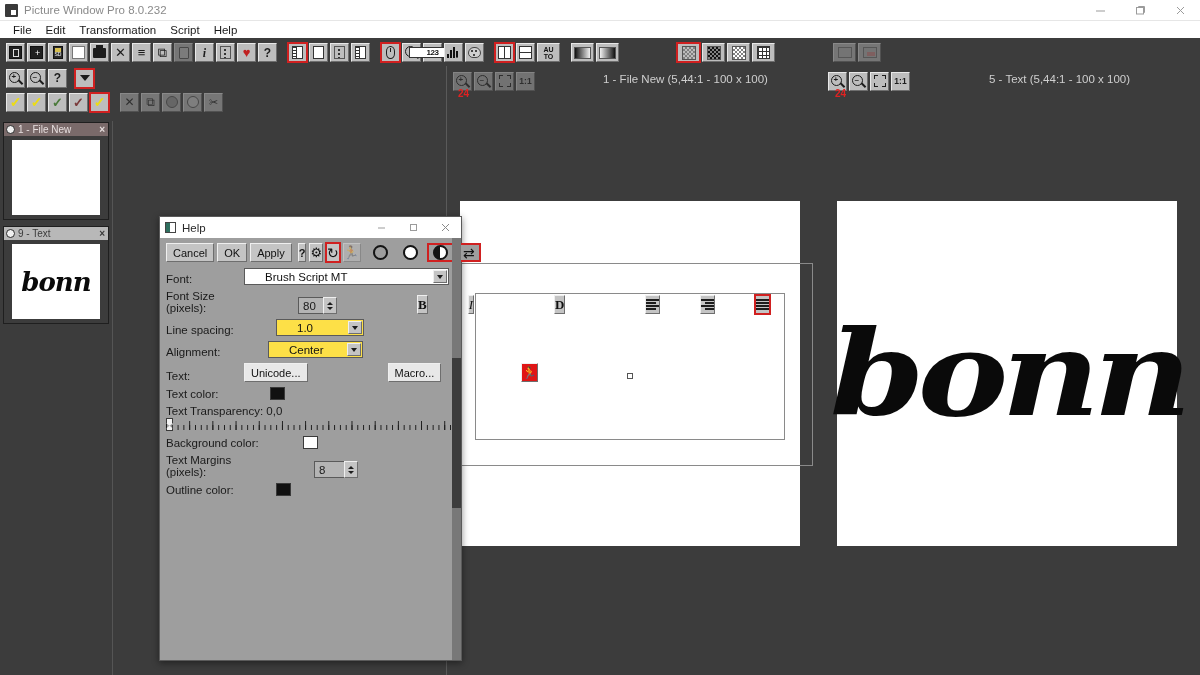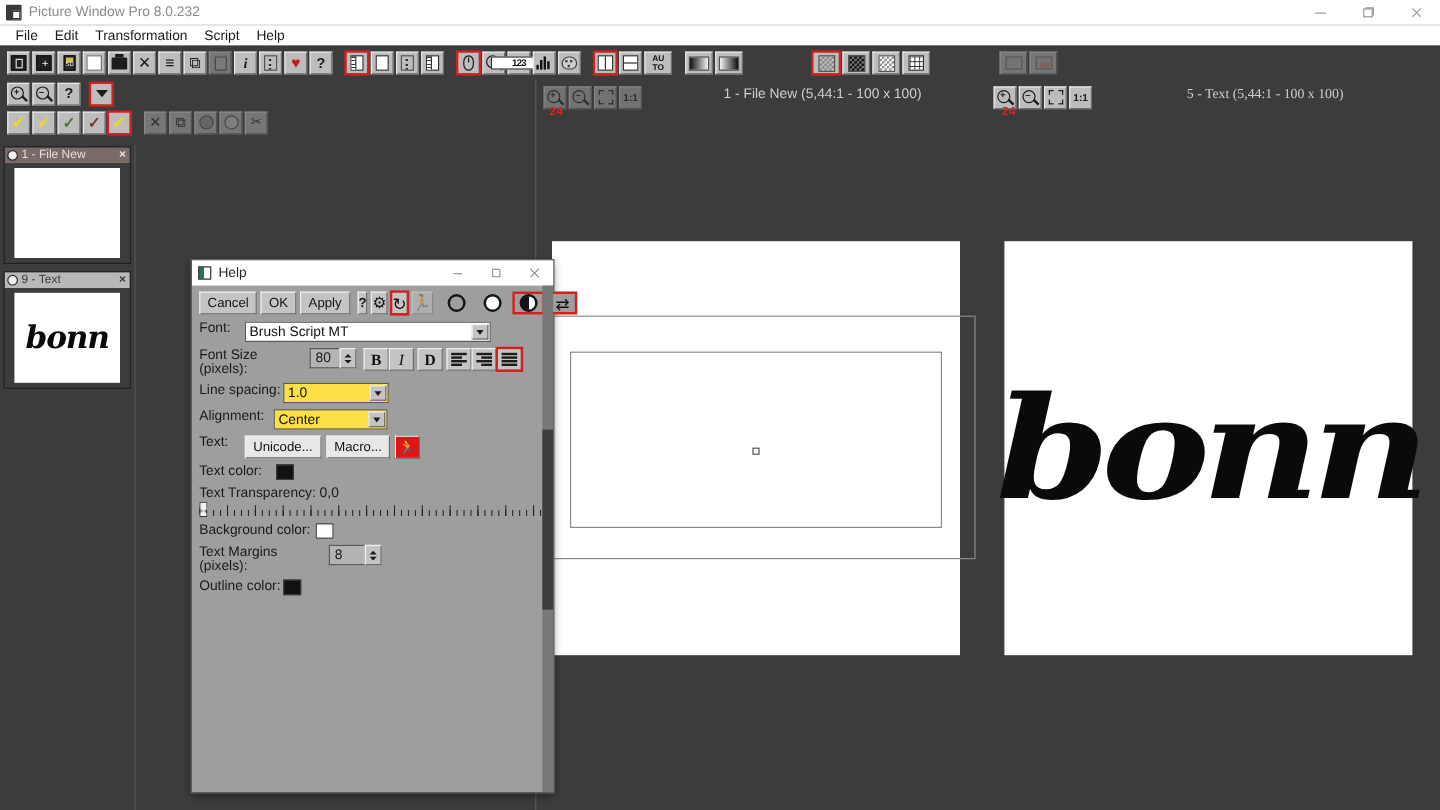"5 - Text (5,44:1 -" div.doc-title { font-family: Liberation Serif, serif -> none }
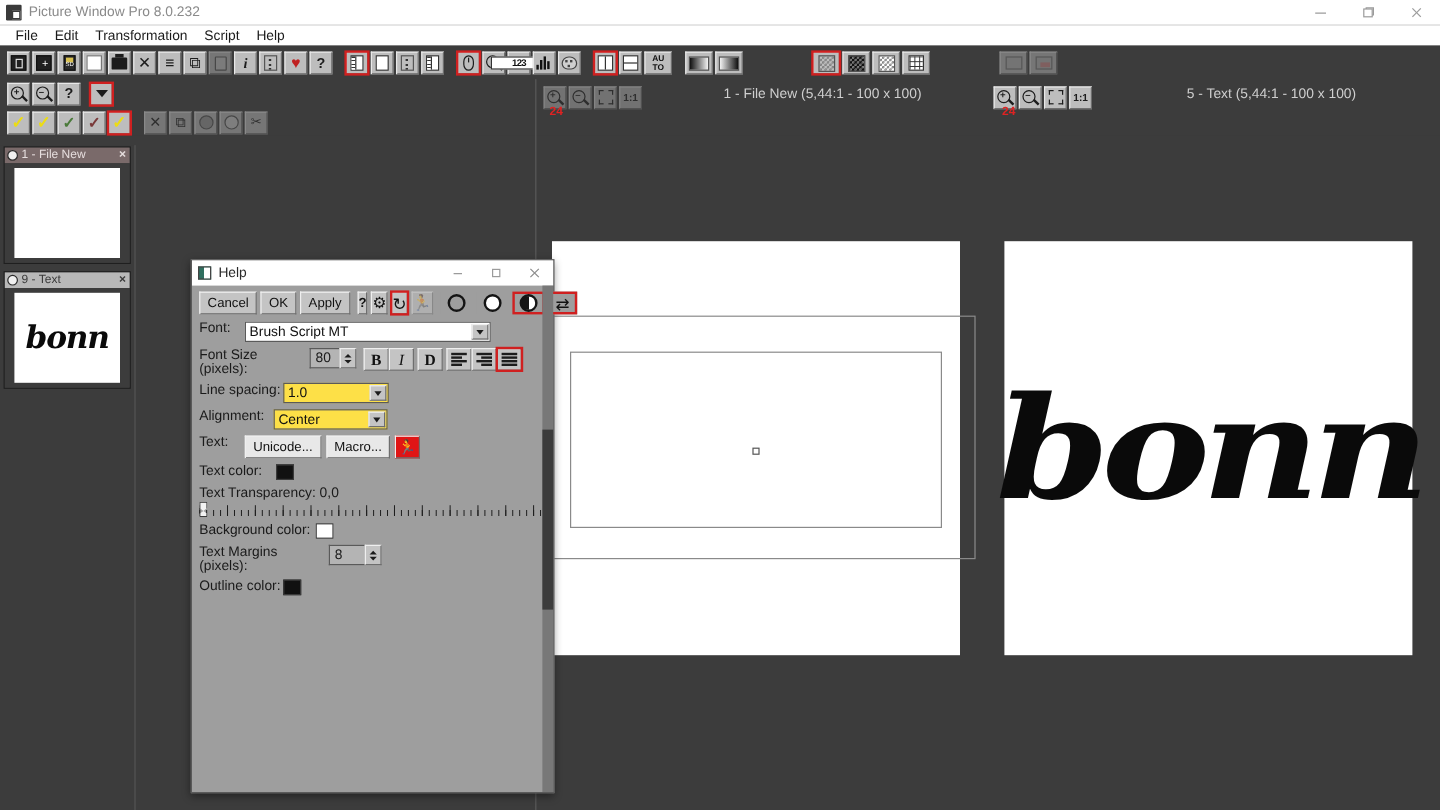"Font:" .dlg-row { align-items: flex-start -> flex-end; gap: none -> 40px }
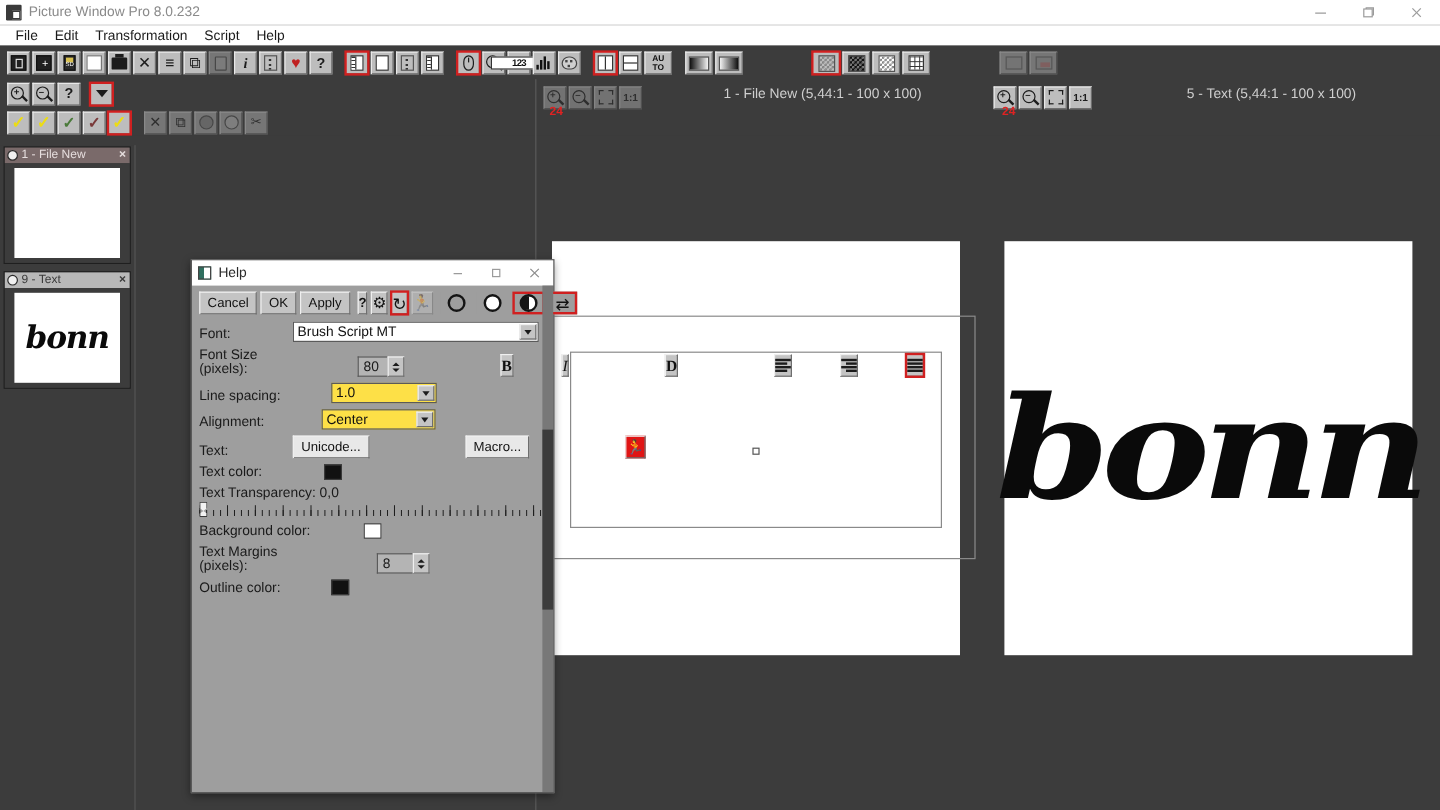"Brush Script MT" .combo { padding-left: 3px -> 20px }
